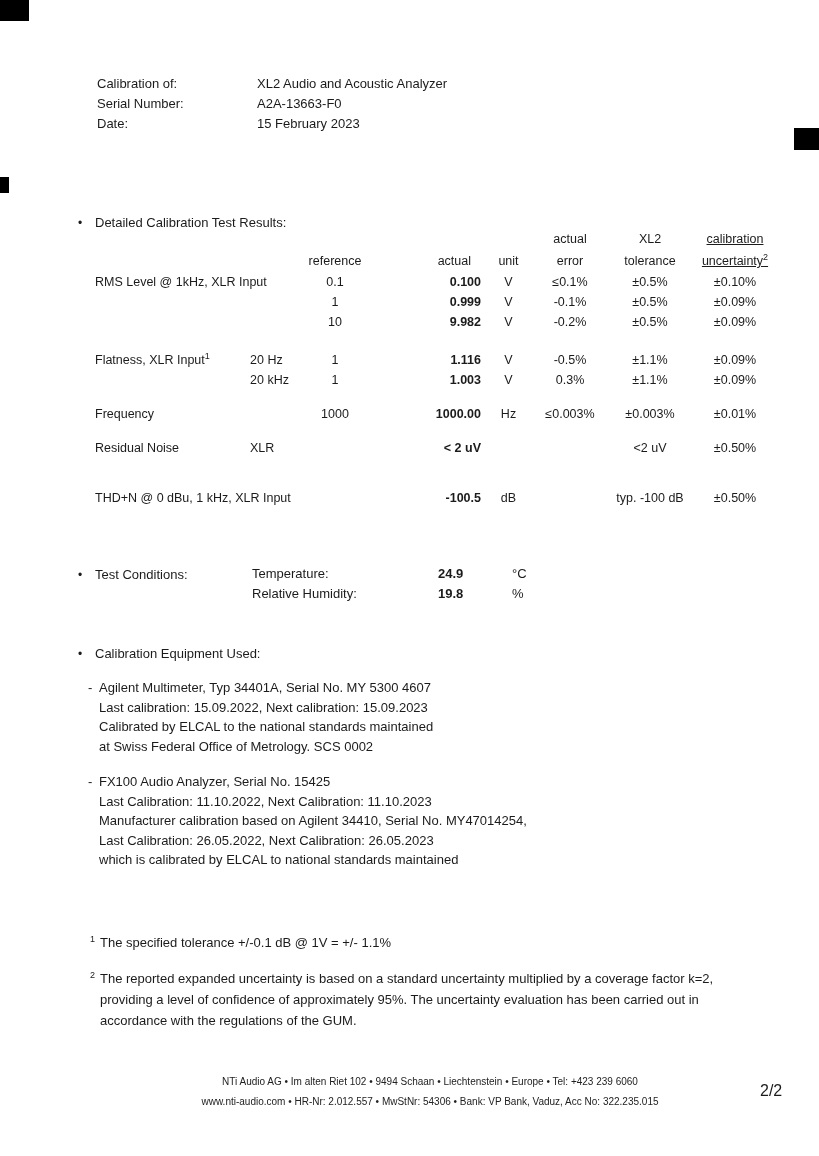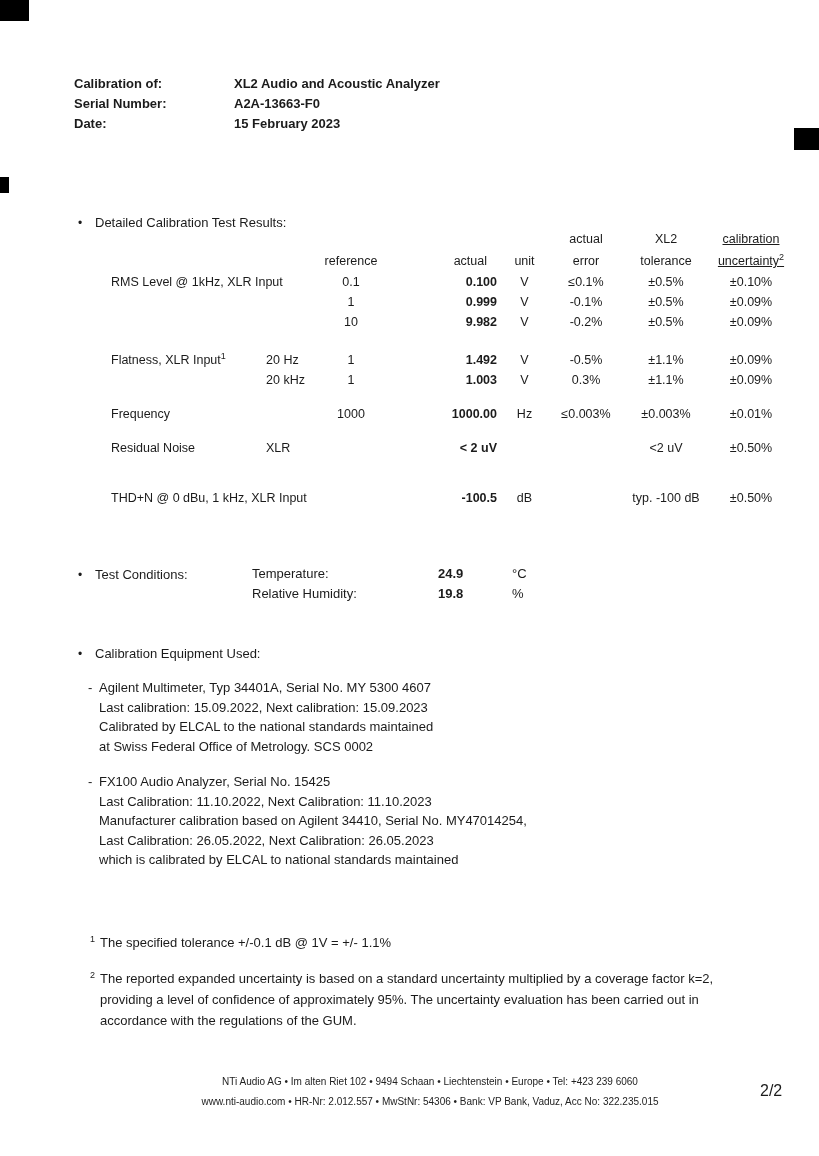"Calibration of:" .hdr { font-weight: bold -> none; left: 74px -> 97px }
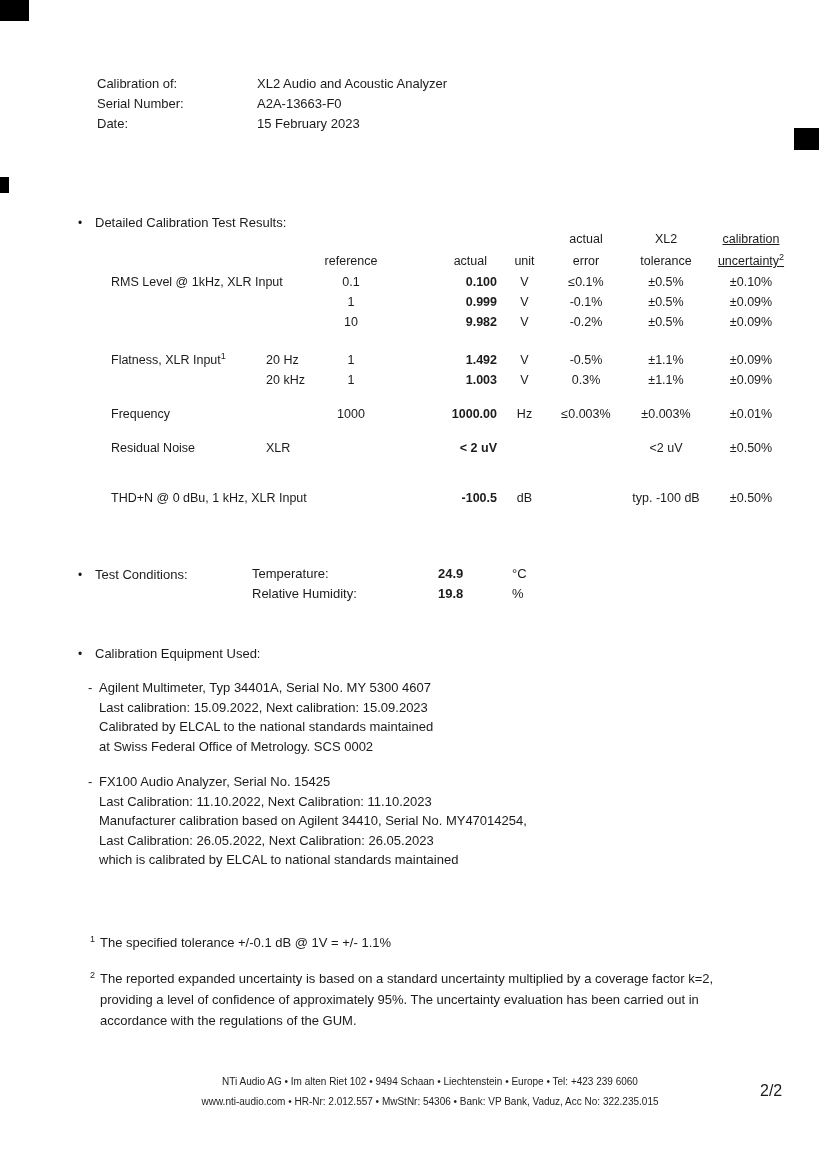"actual" .trow { margin-left: 16px -> none }
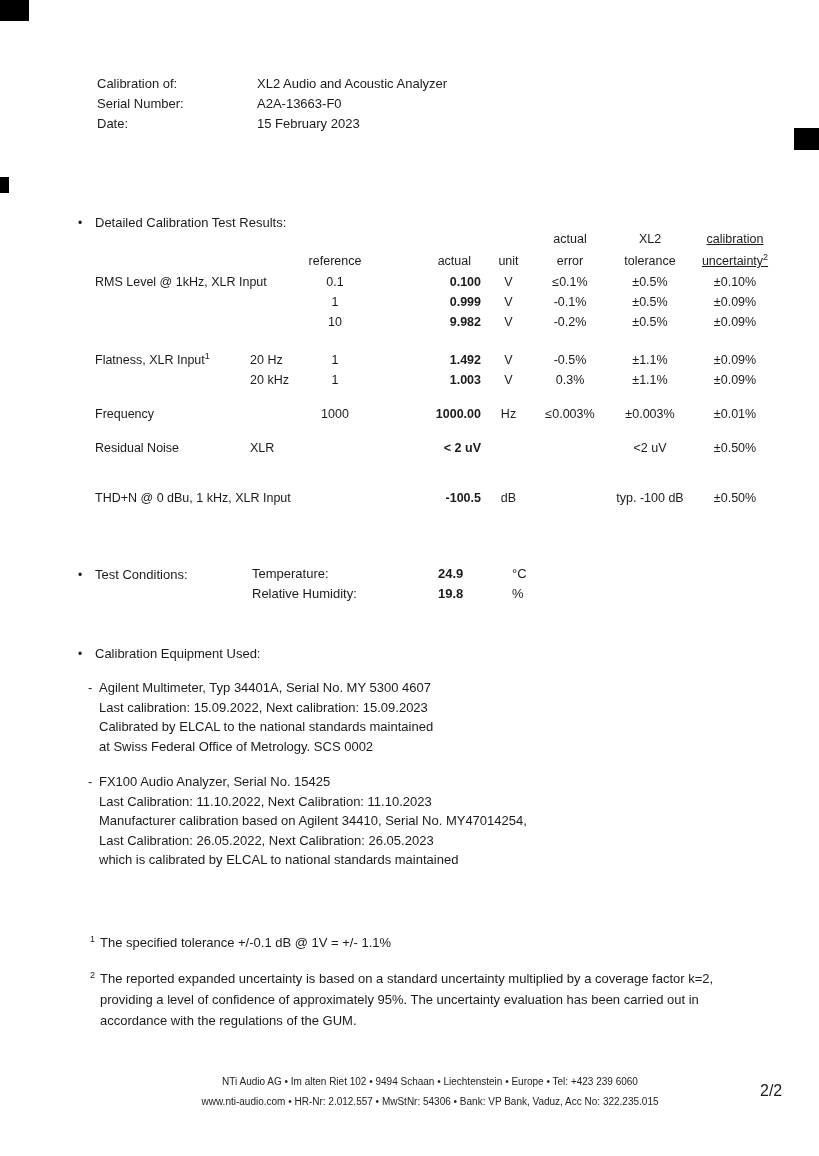"1.492" div.cell { text: 1.492 -> 1.116 }
